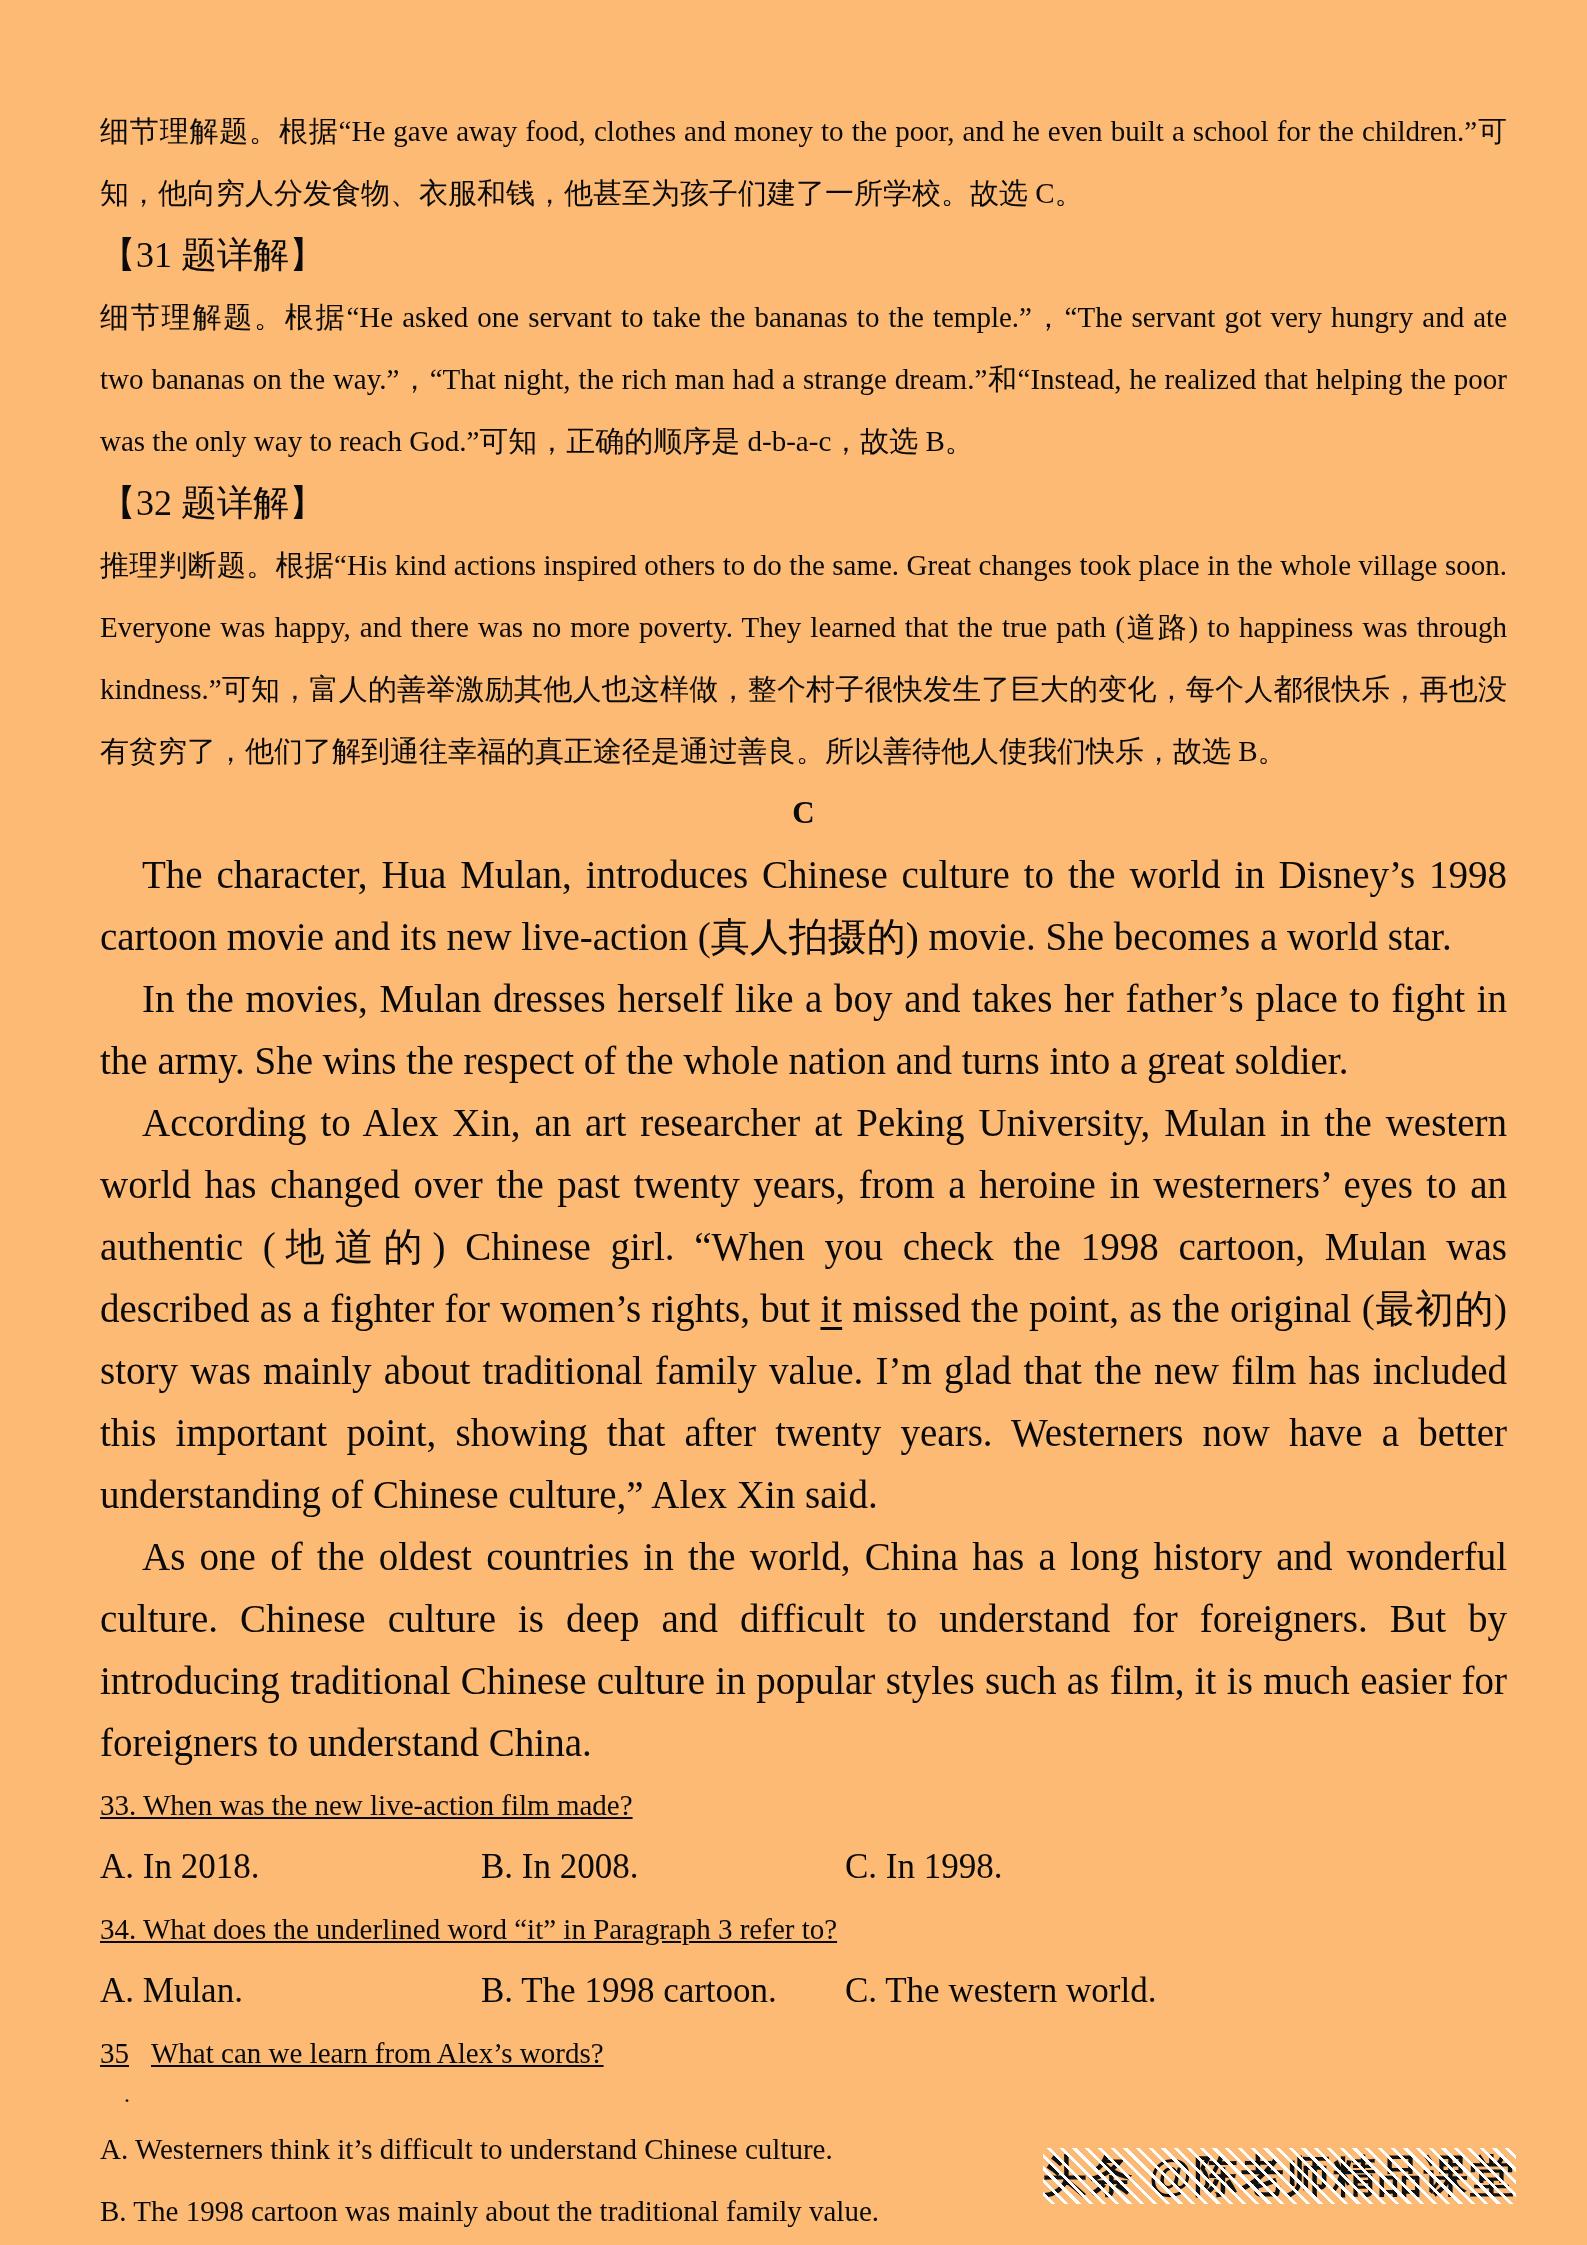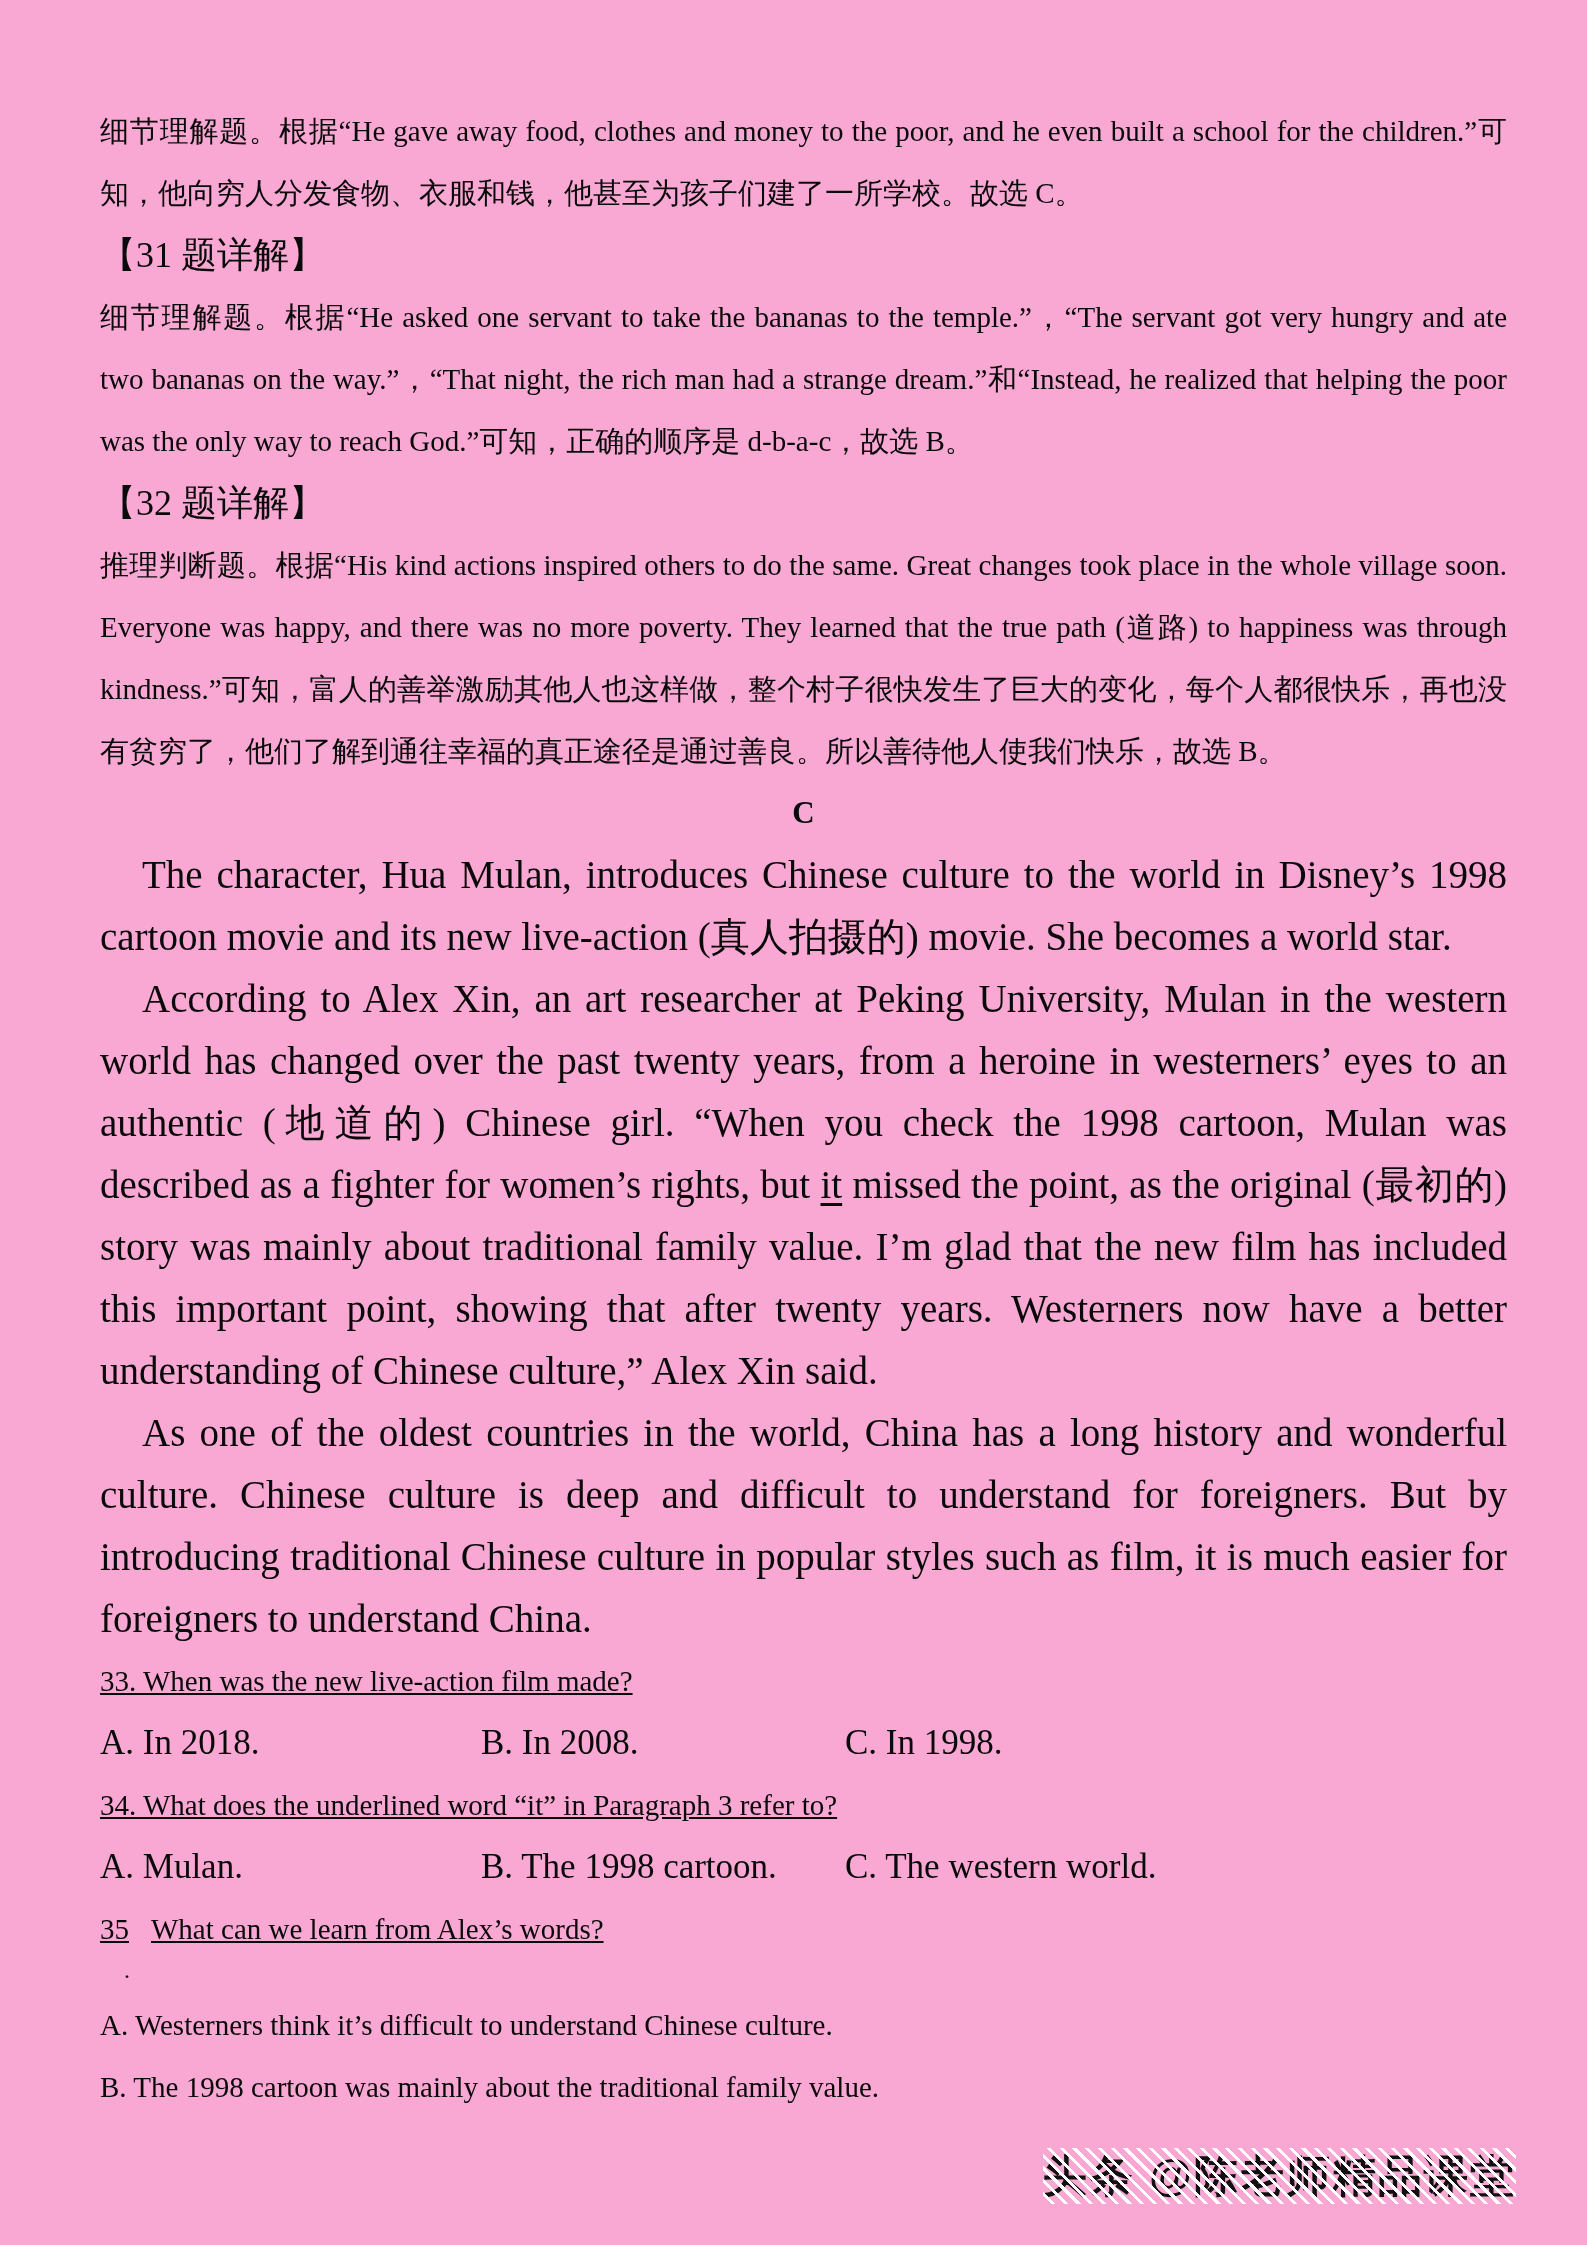"细节理解题。根据“He gave away food, clothes" .page { background: #f9a8d4 -> #fdba74 }
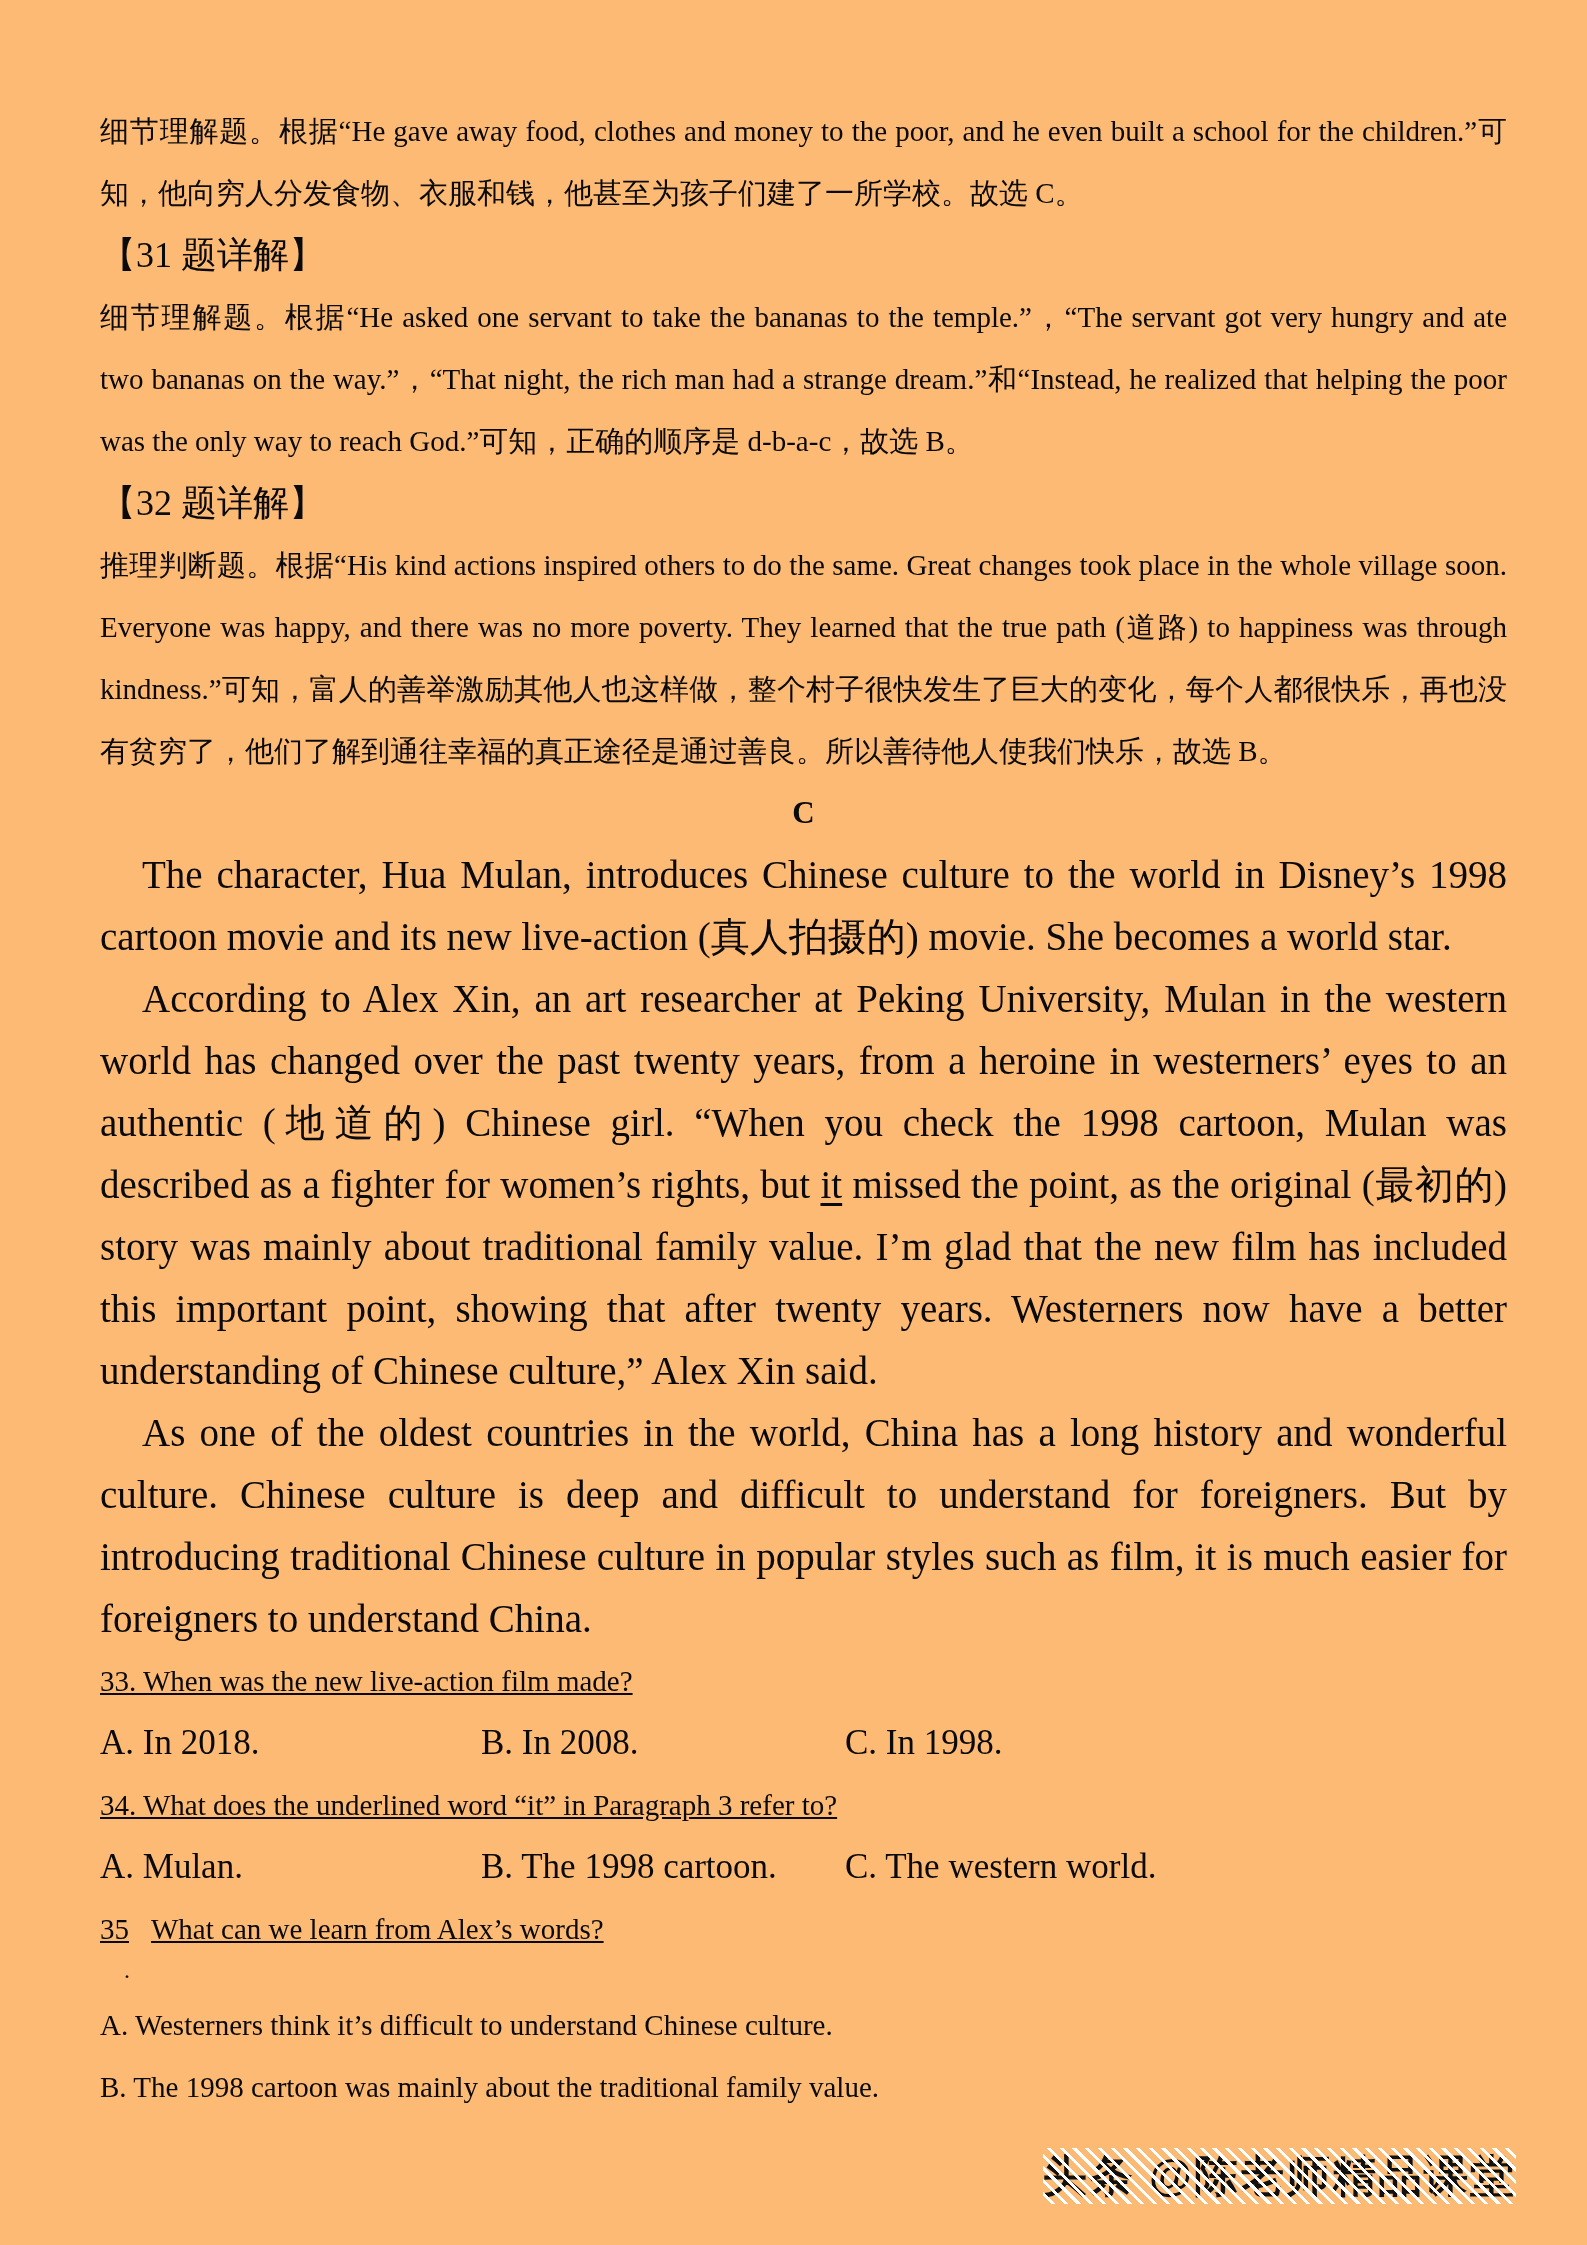"In the movies, Mulan dresses" p.passage-para { html: none -> <p>In the movies, Mulan dresses herself like a boy and takes her father’s place to fight in the army. She wins the respect of the whole nation and turns into a great soldier.</p> }
